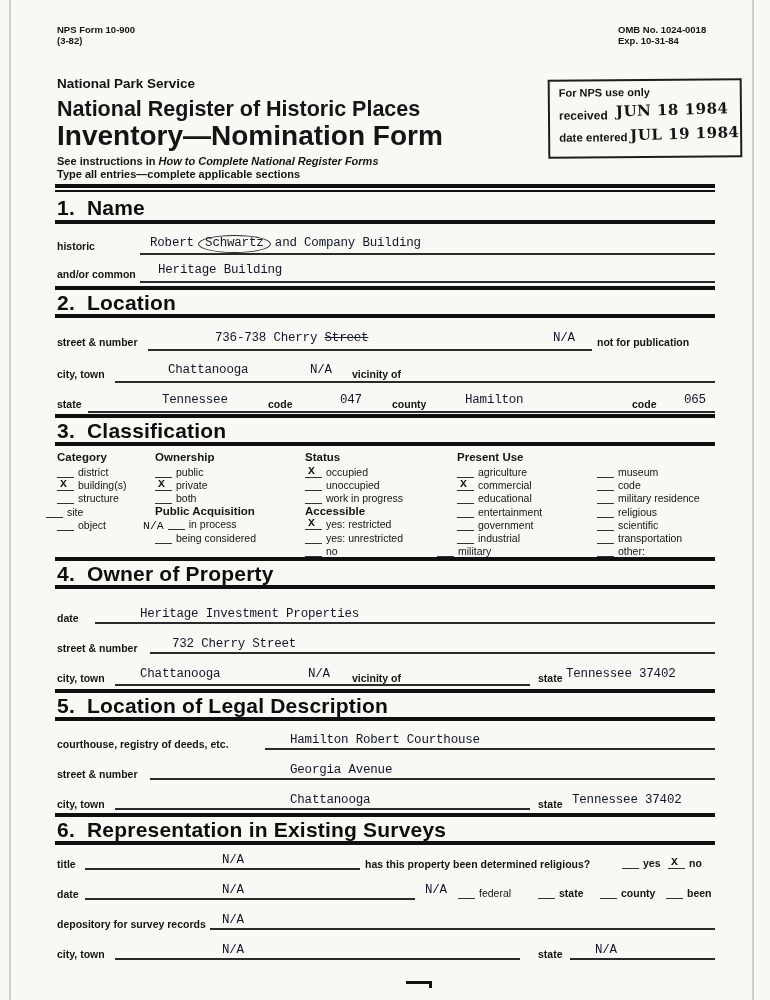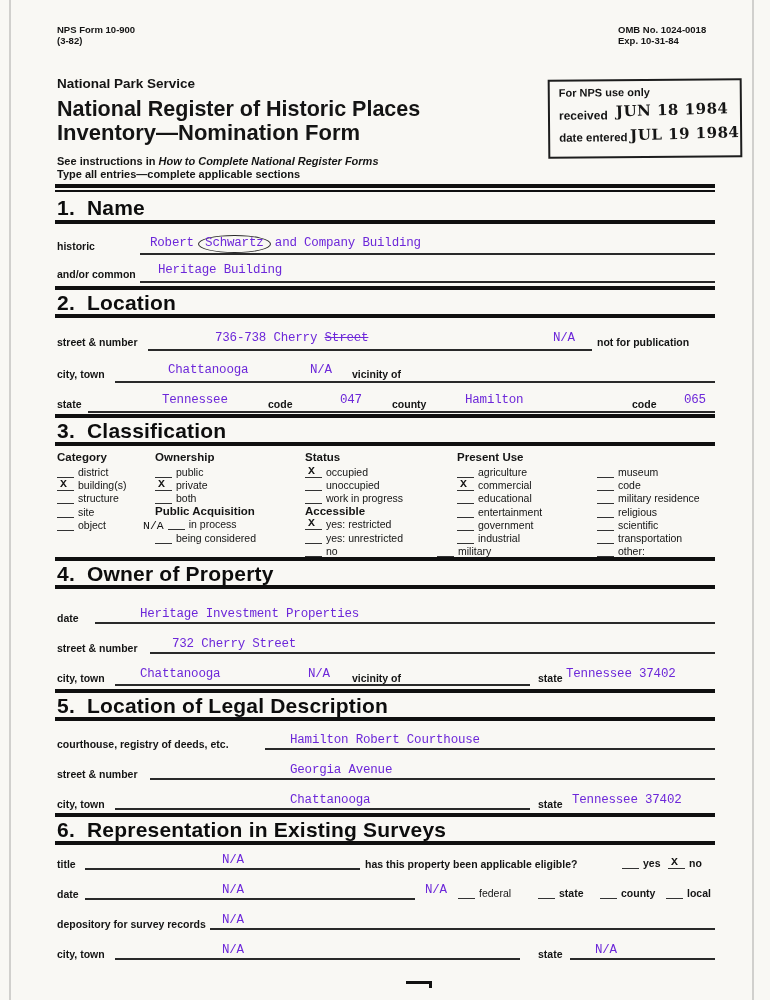"Inventory—Nomination Form" div.abs { font-size: 22px -> 28px }
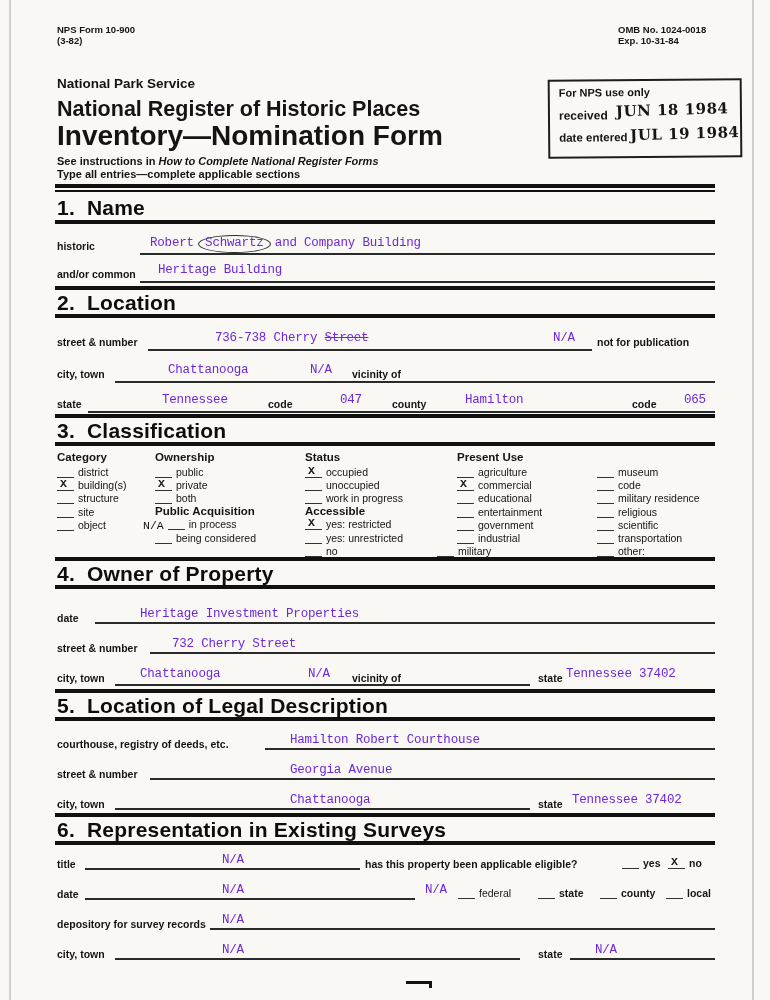"Robert Schwartz and Company Building" .typed { color: #6d28d9 -> #0f172a }
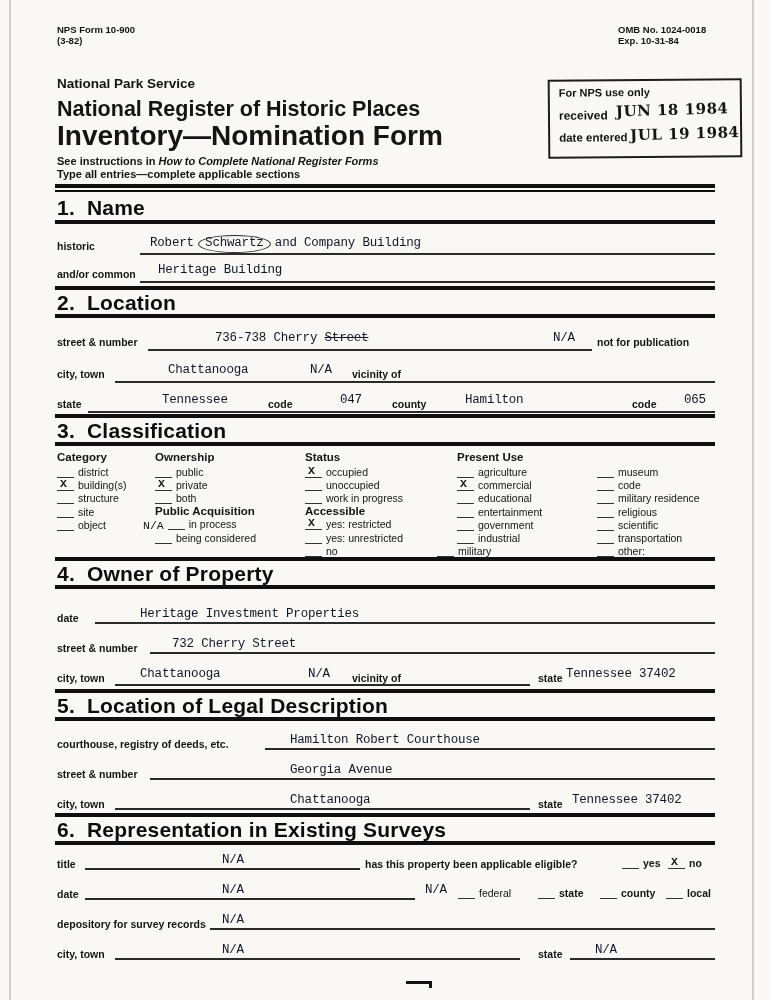"site" div.ck { left: 57px -> 46px }
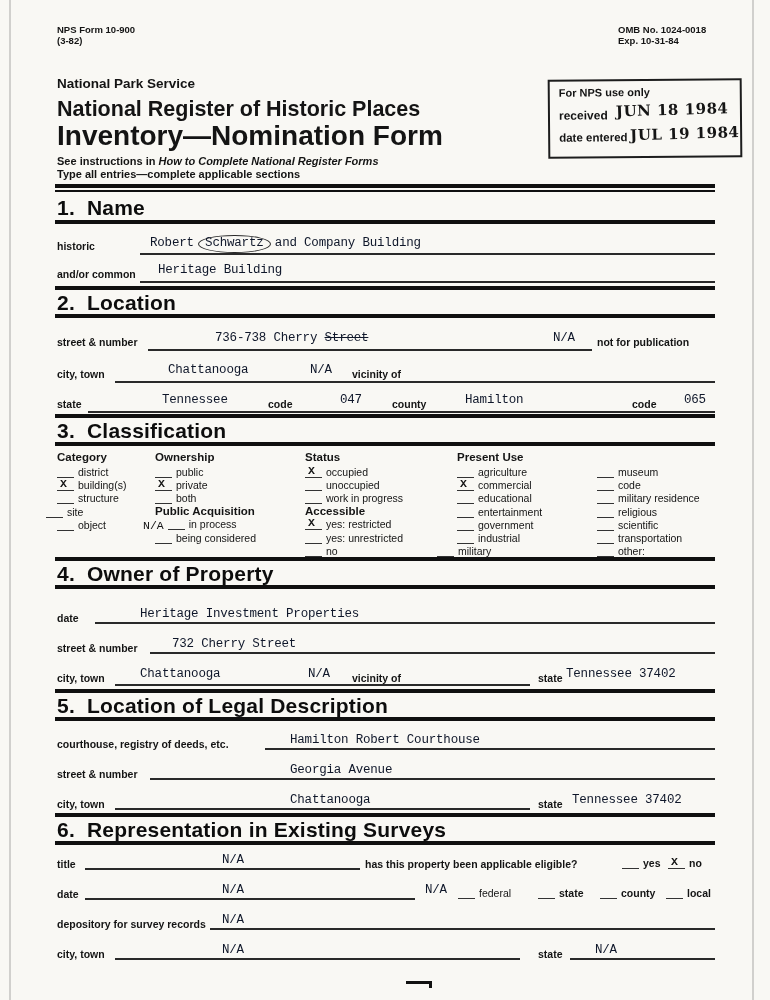"has this property been applicable" div.flabel { text: applicable eligible -> determined religious }
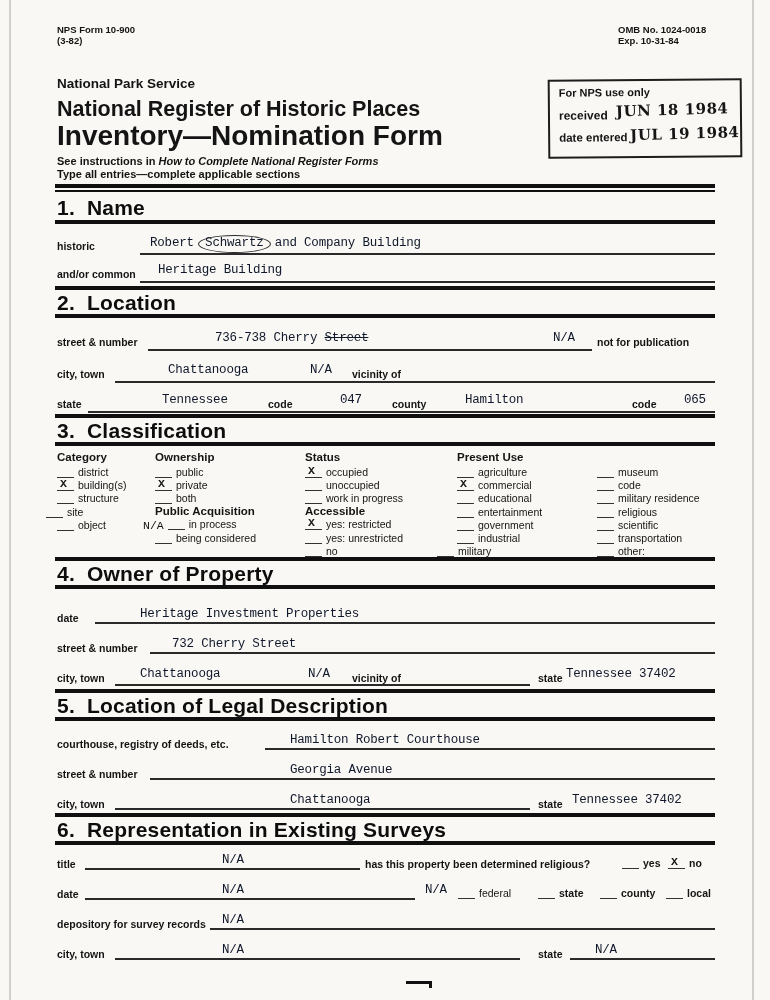"local" span.cklabel { text: local -> been }
